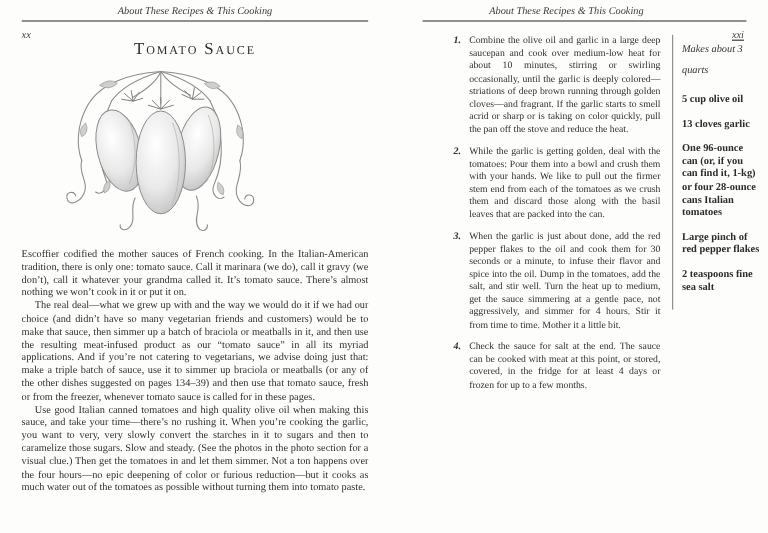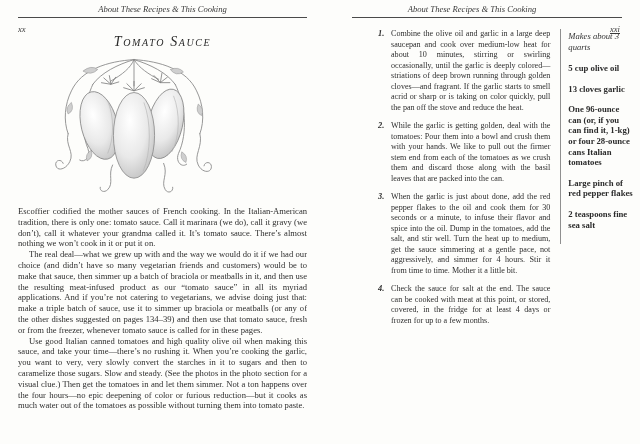"Tomato Sauce" .recipe-title { font-style: italic -> none }
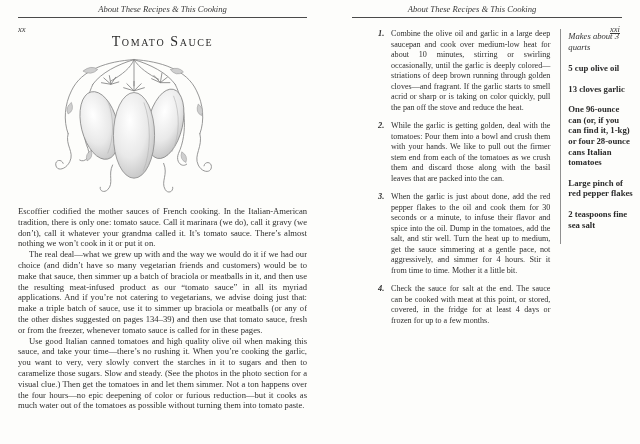"Makes about 3 quarts" .yield { line-height: 11px -> 18px }
